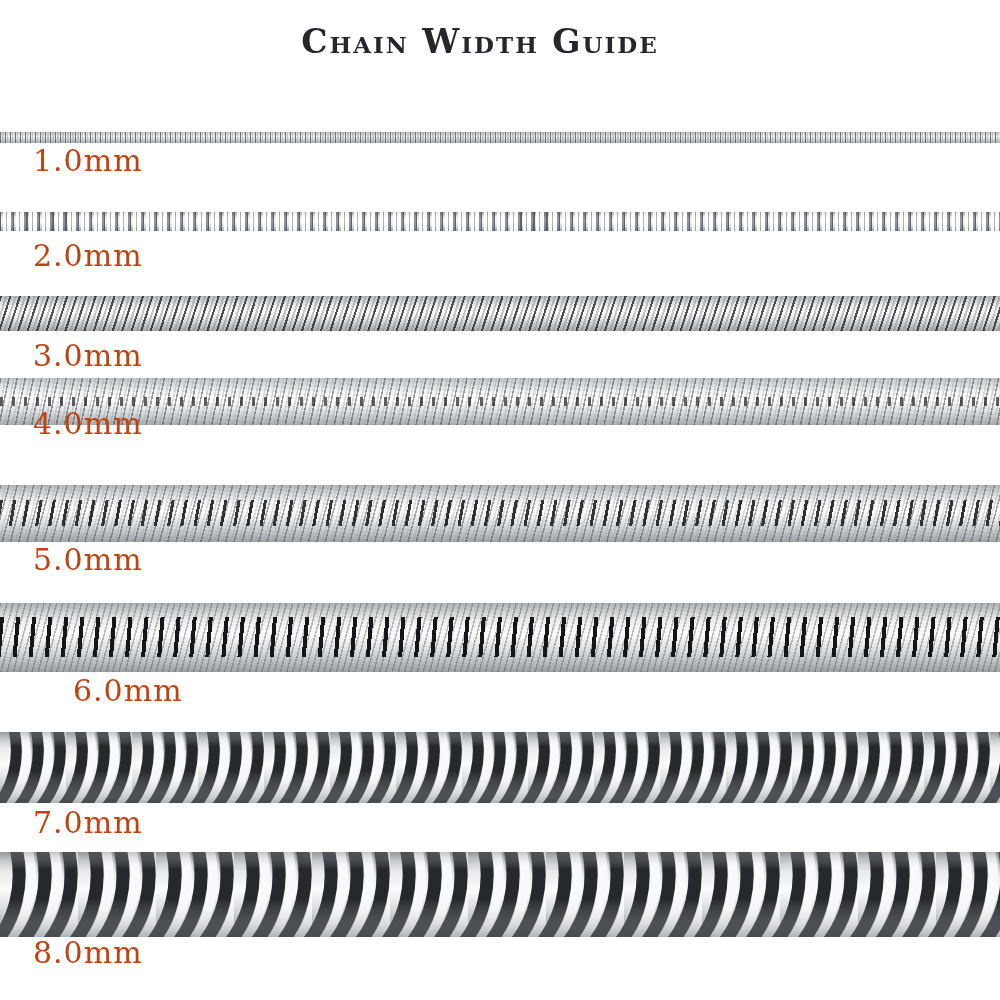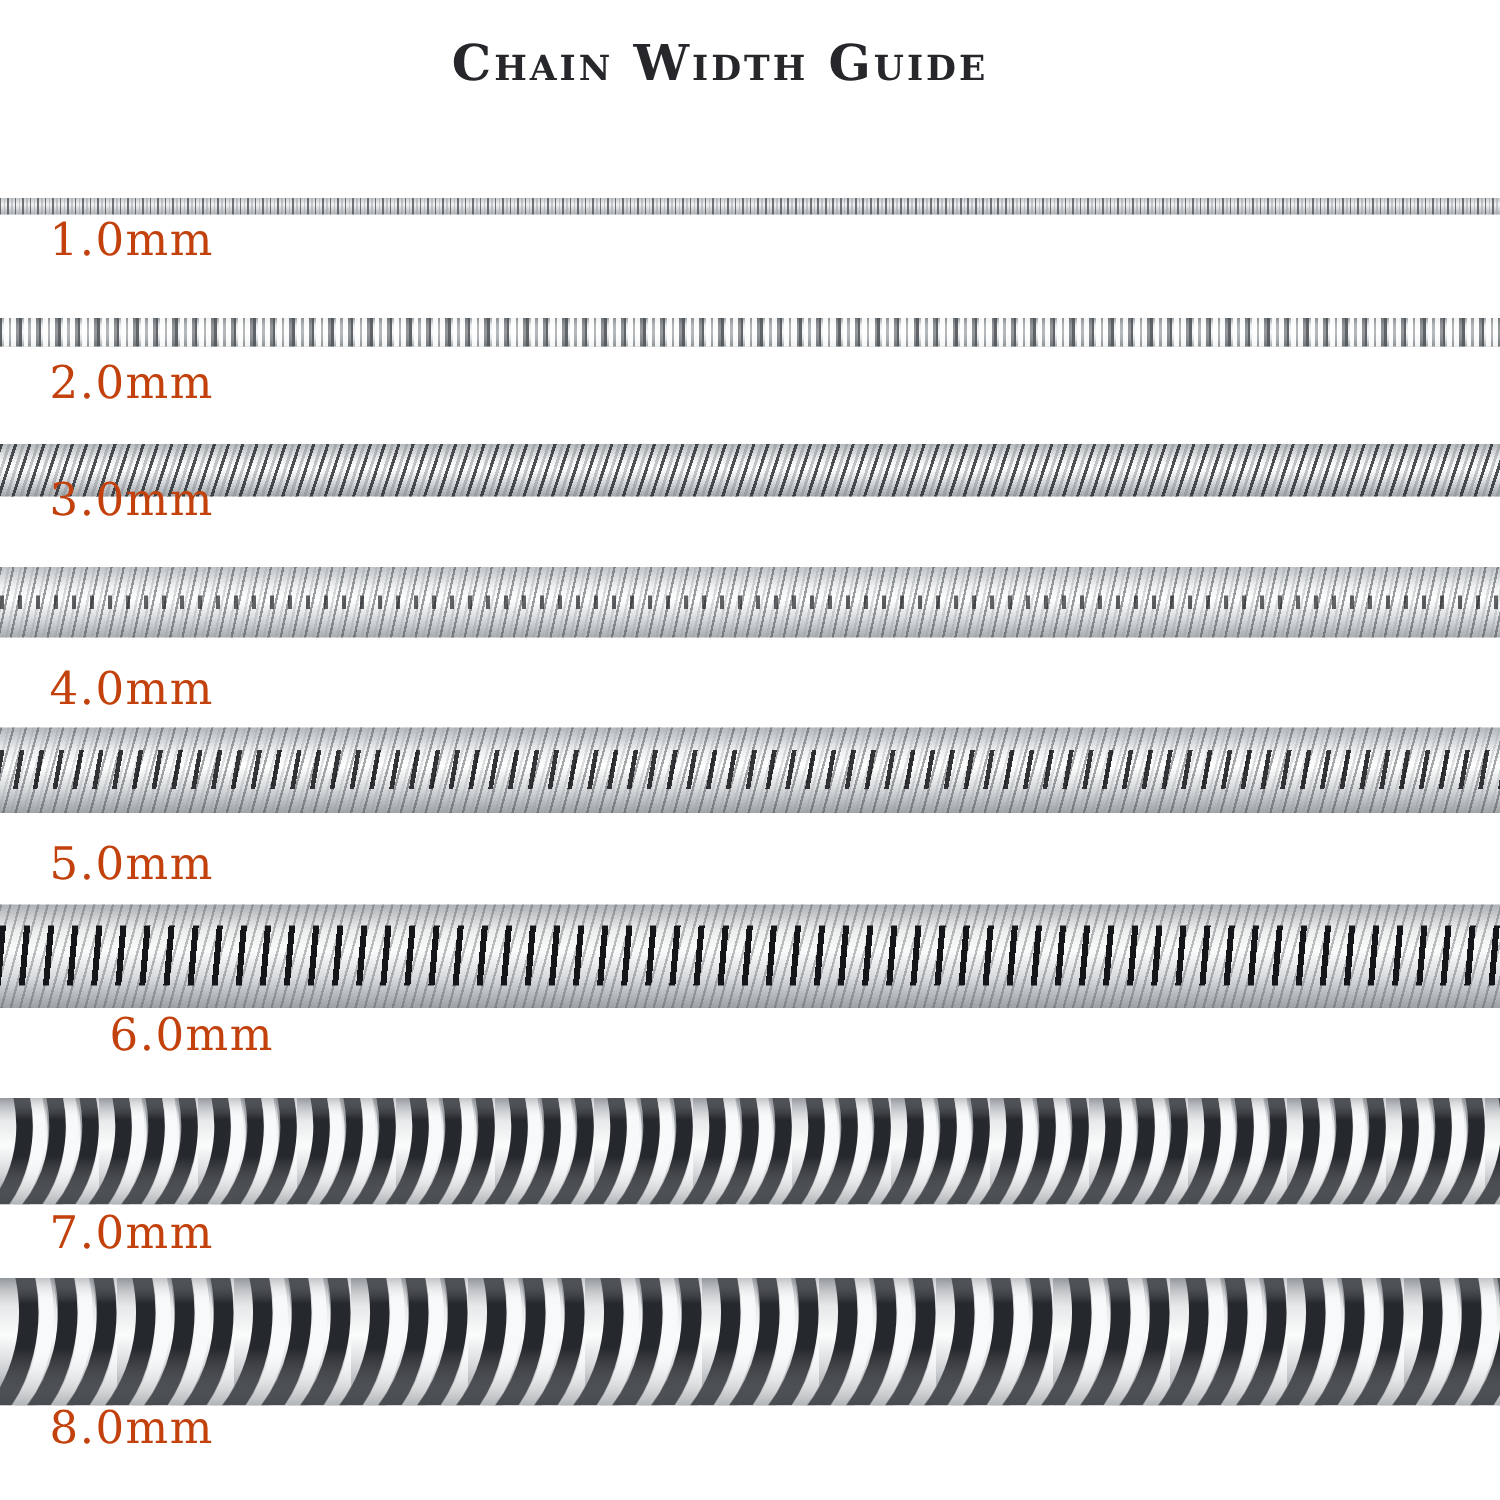"3.0mm" .label-3 { top: 317px -> 339px }
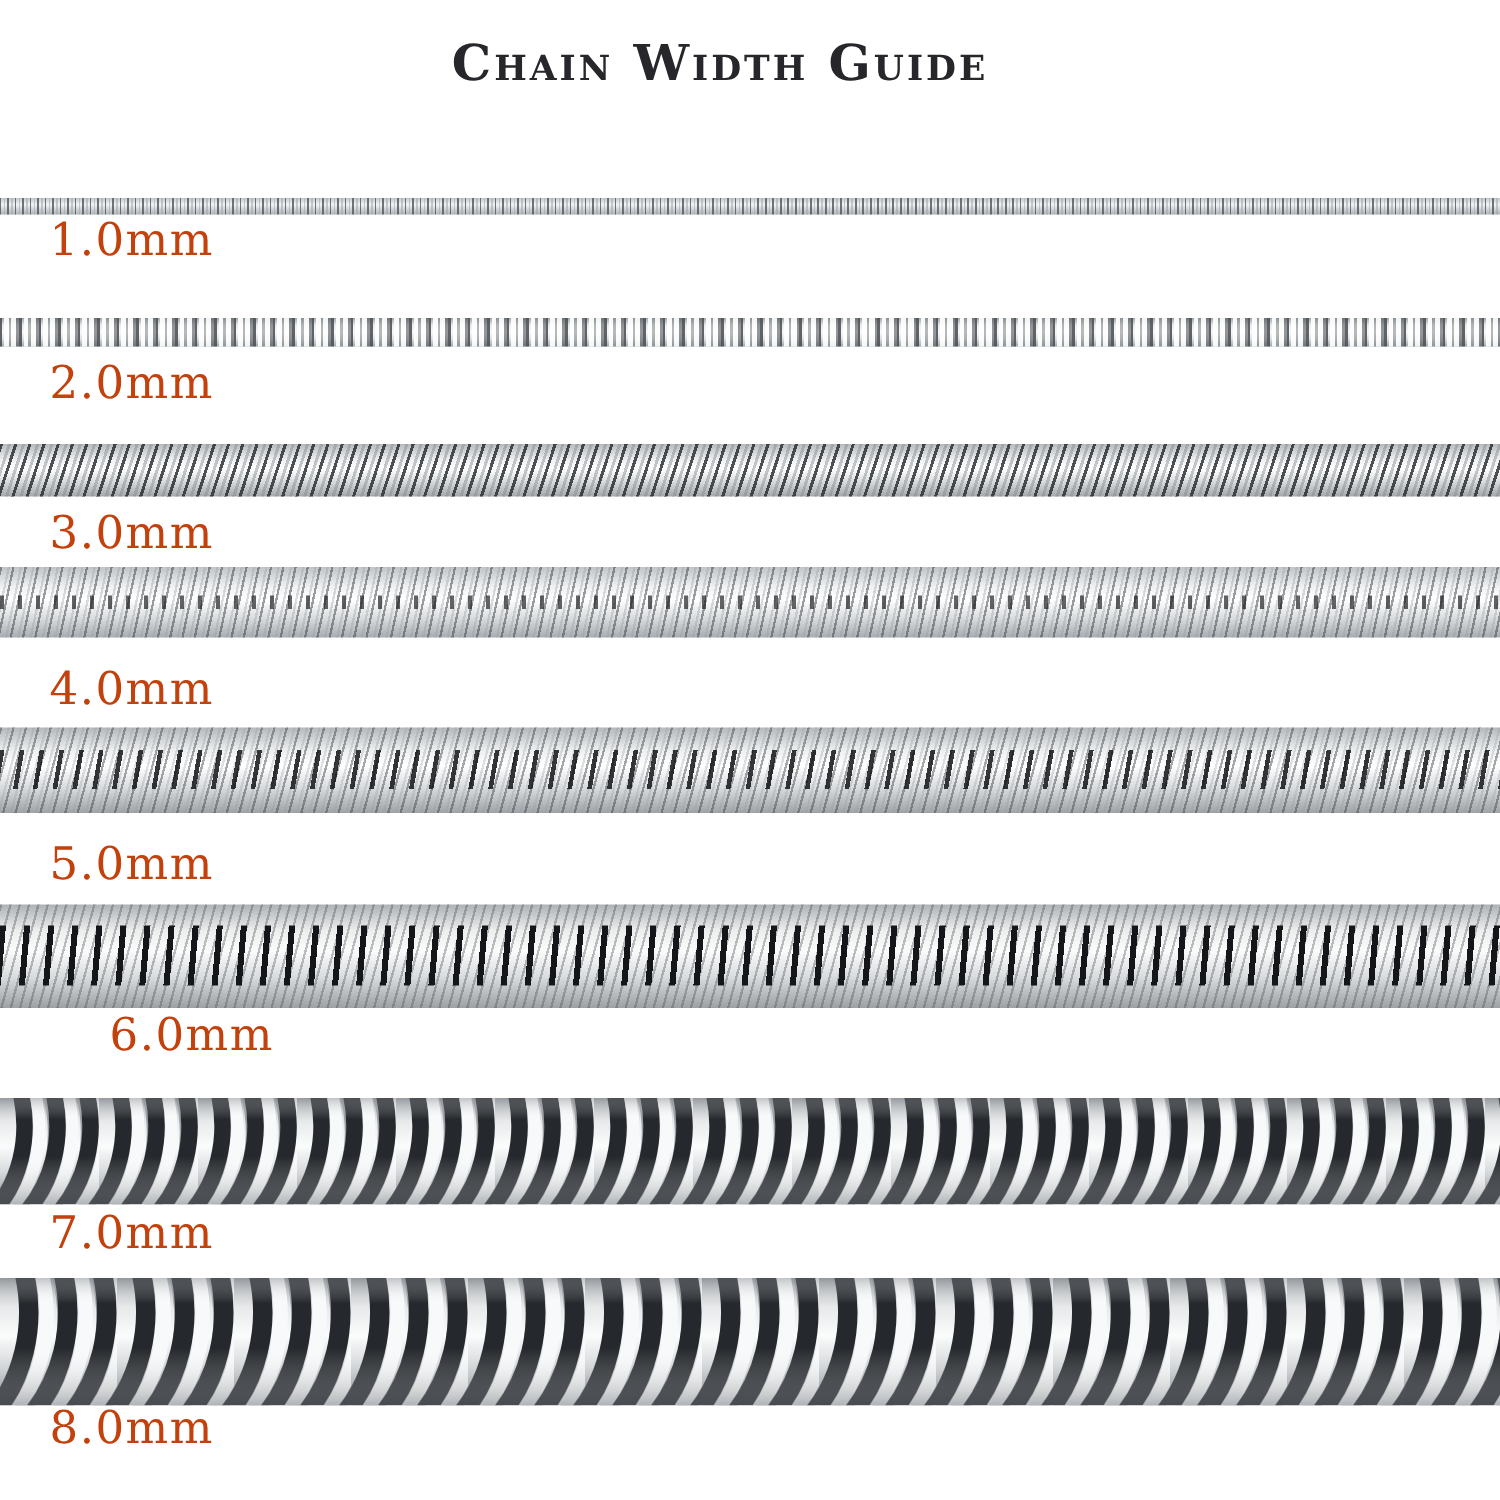"4.0mm" .label-4 { top: 443px -> 407px }
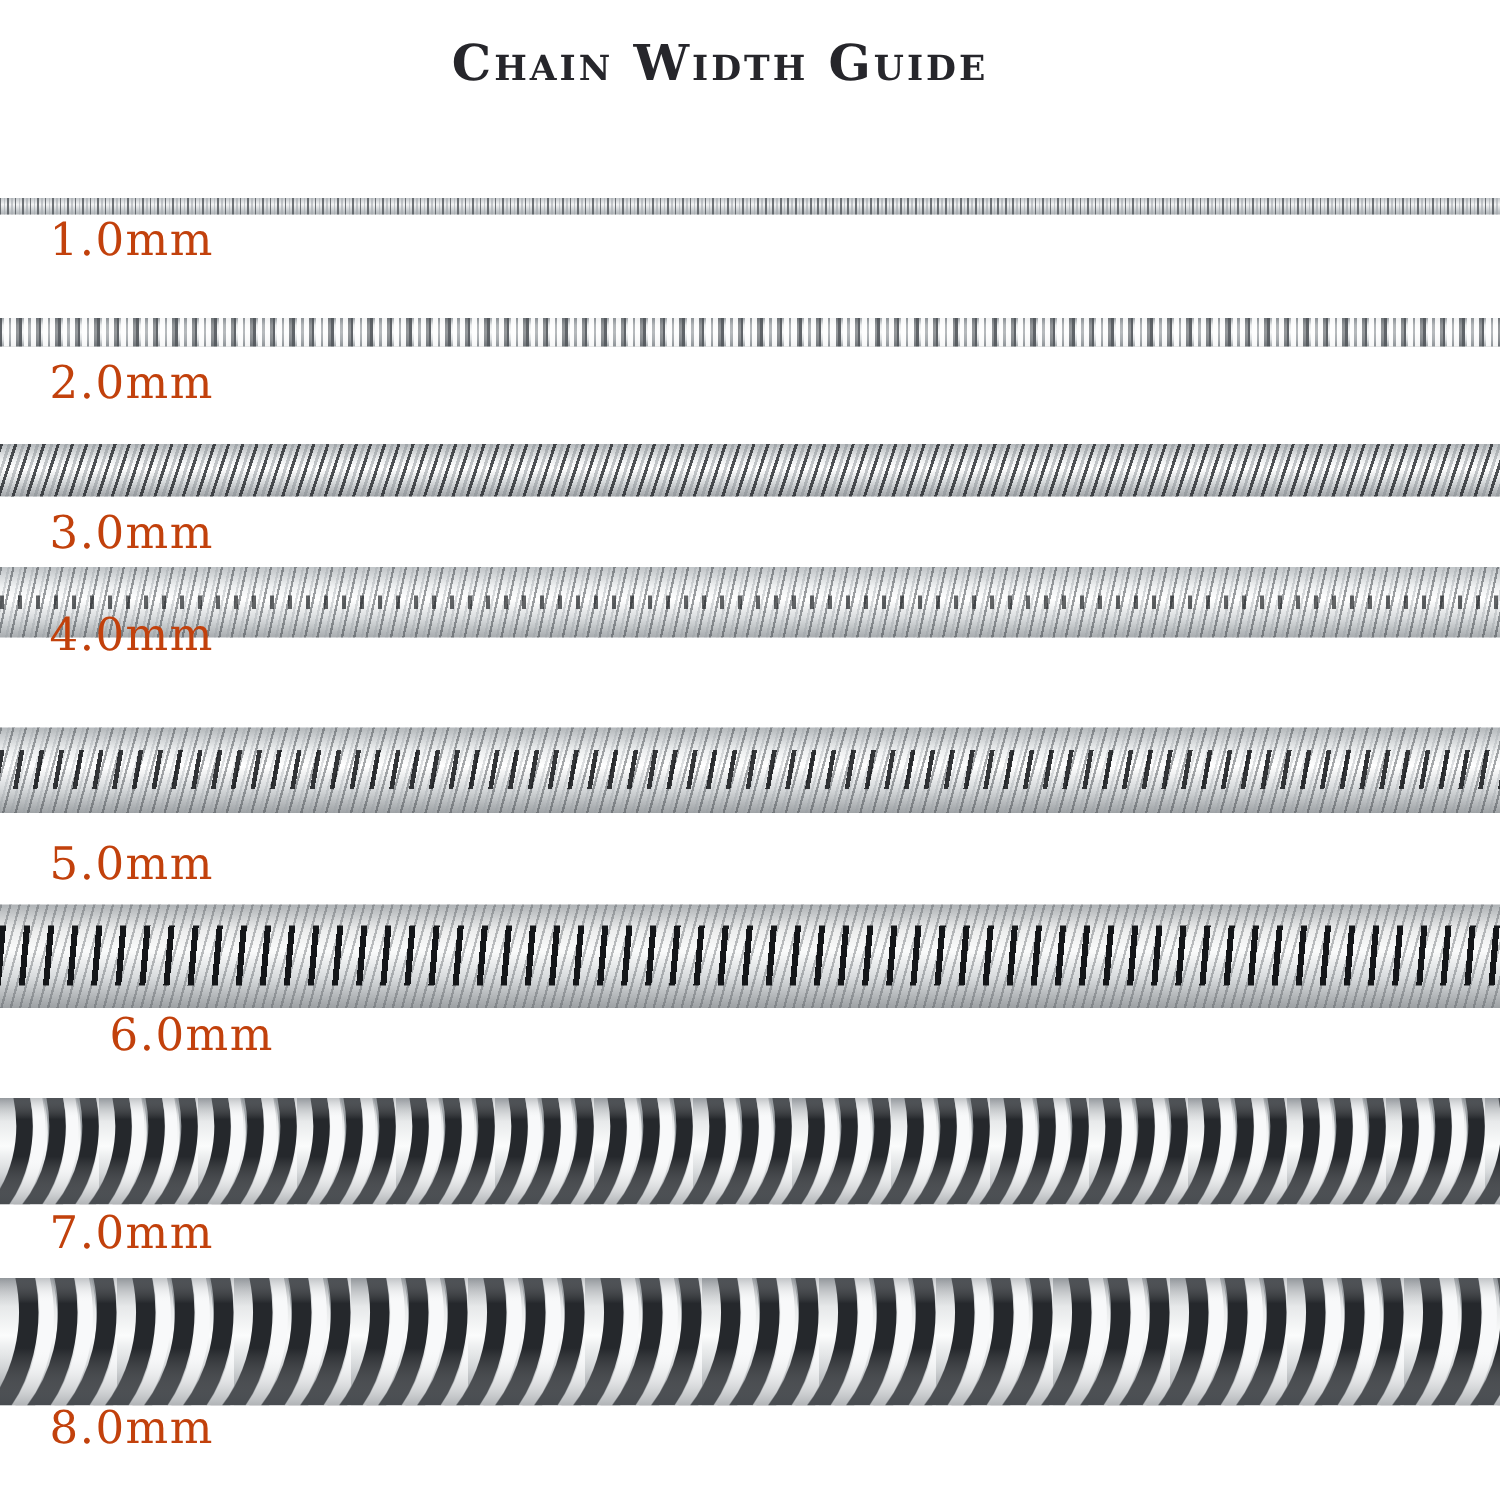"5.0mm" .label-5 { top: 560px -> 543px }
